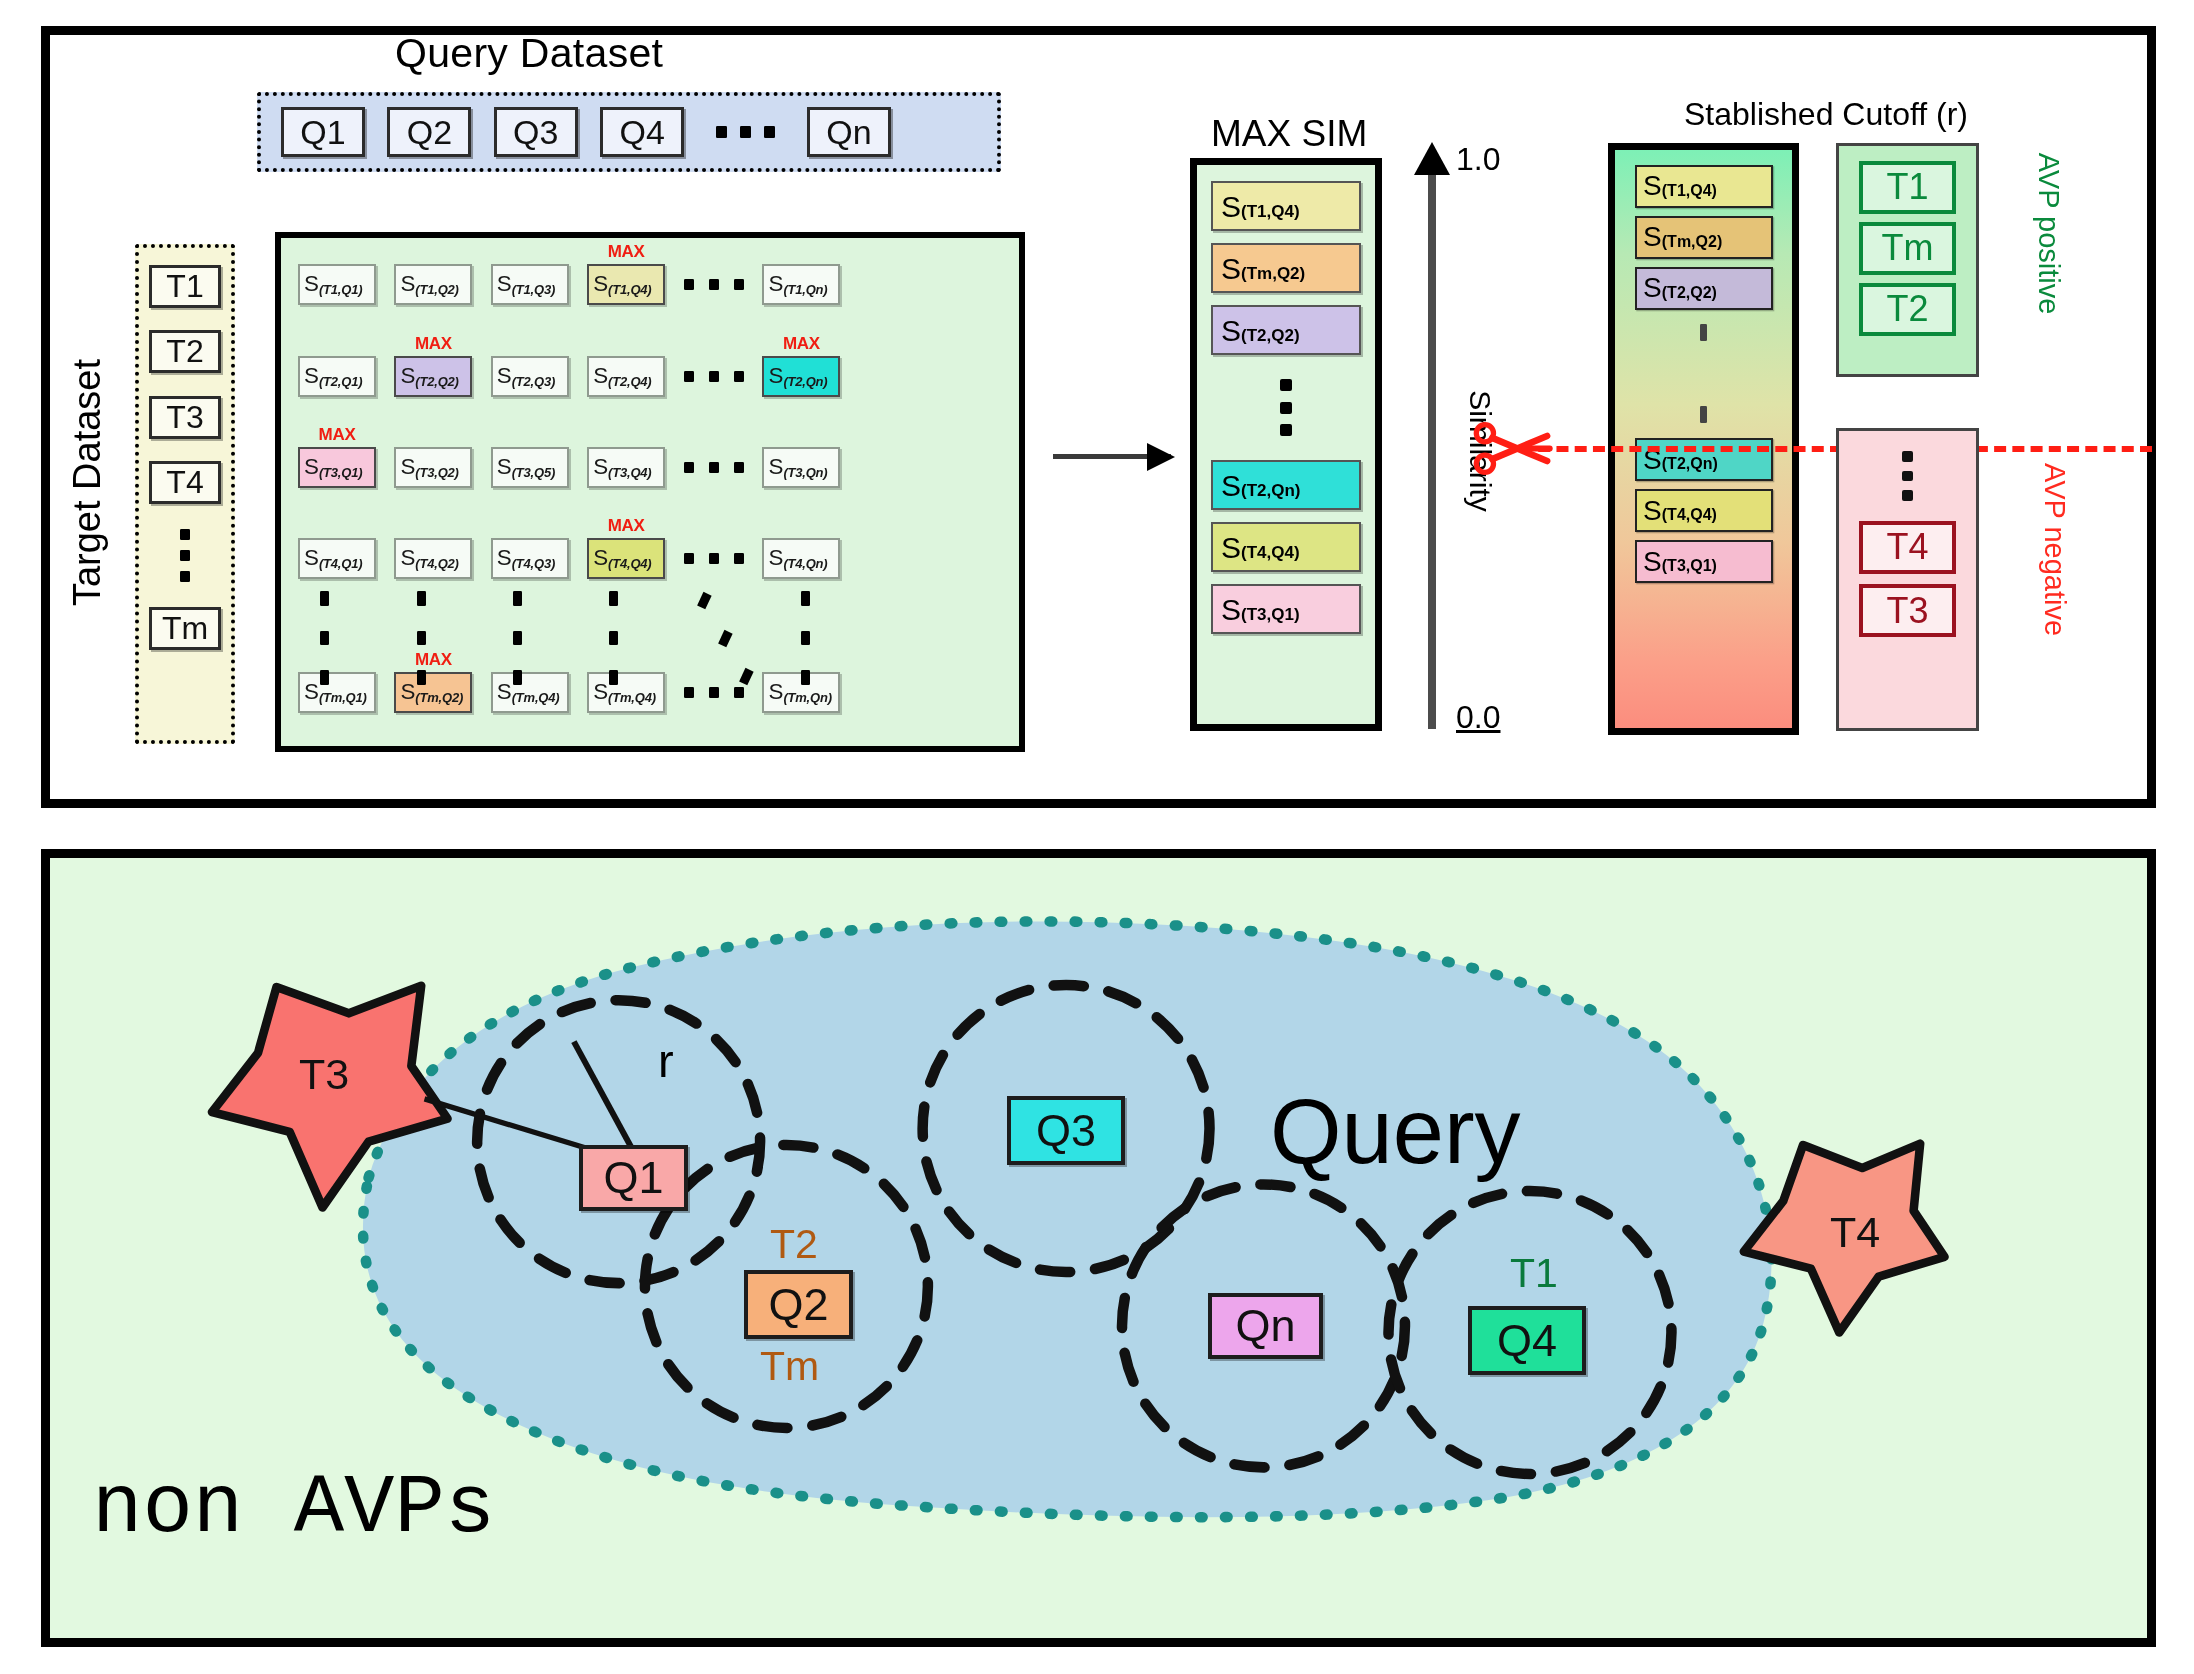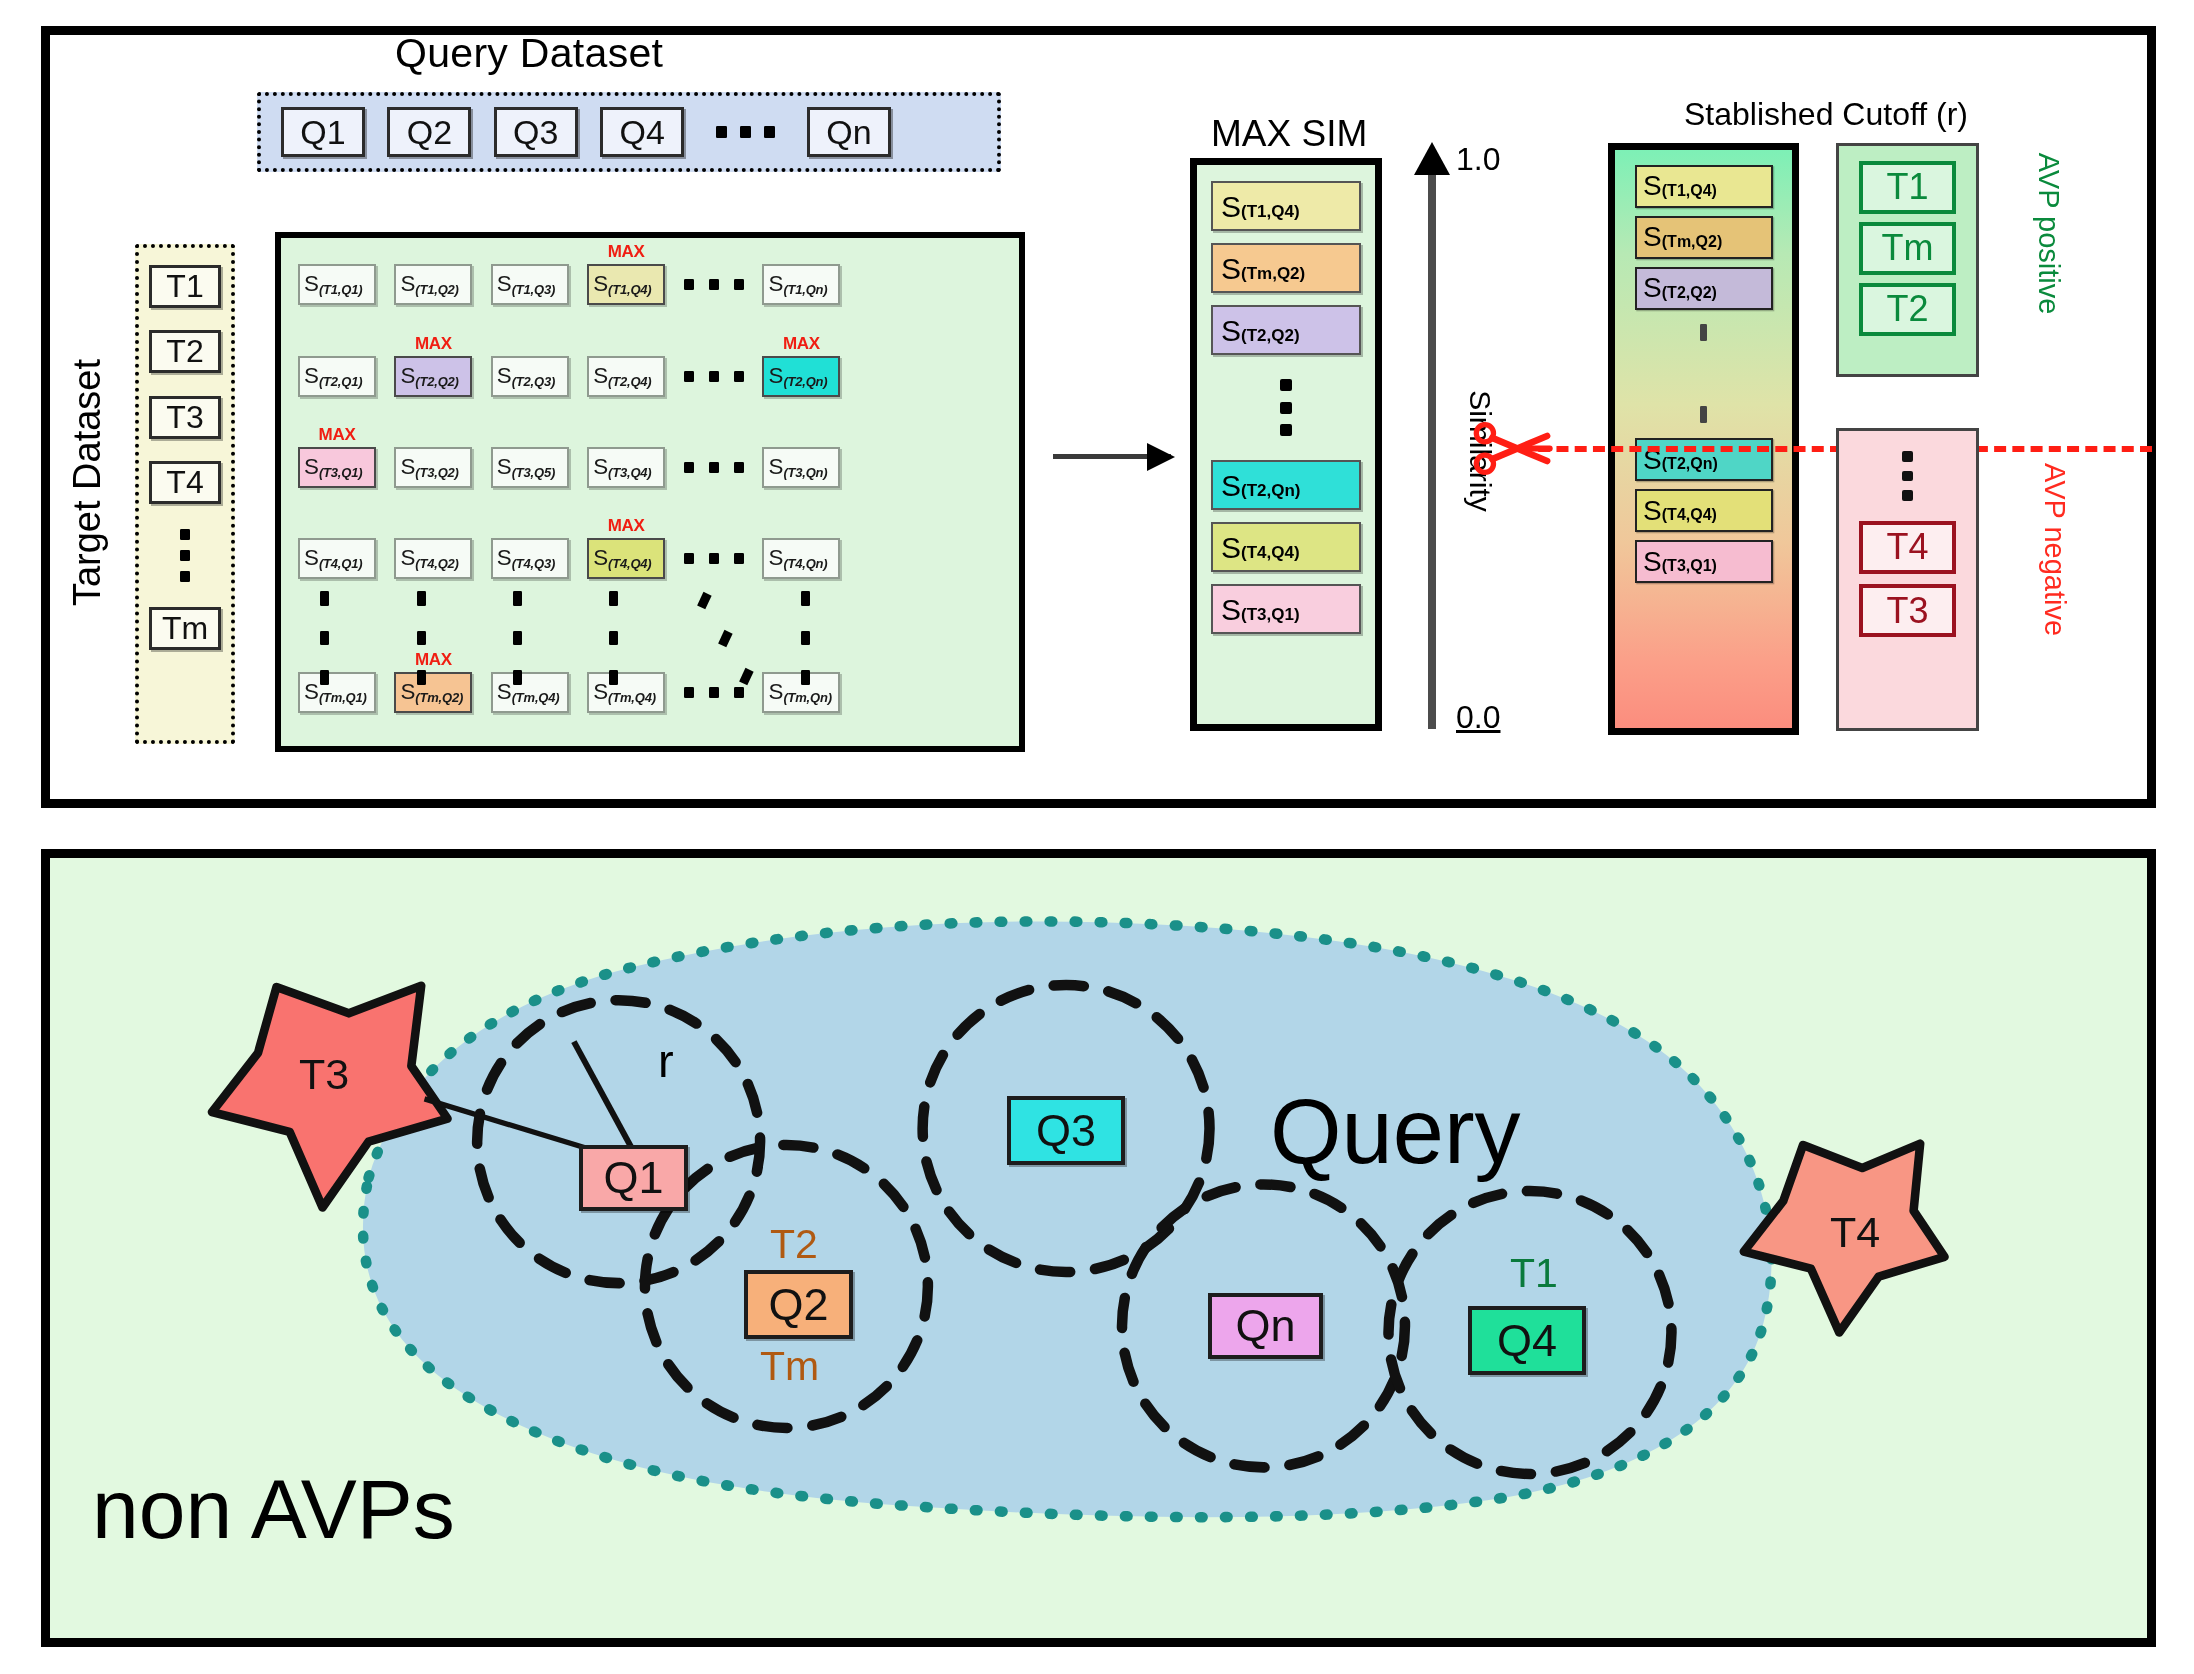"non AVPs" #non-avps { font-family: none -> Liberation Mono, monospace }
